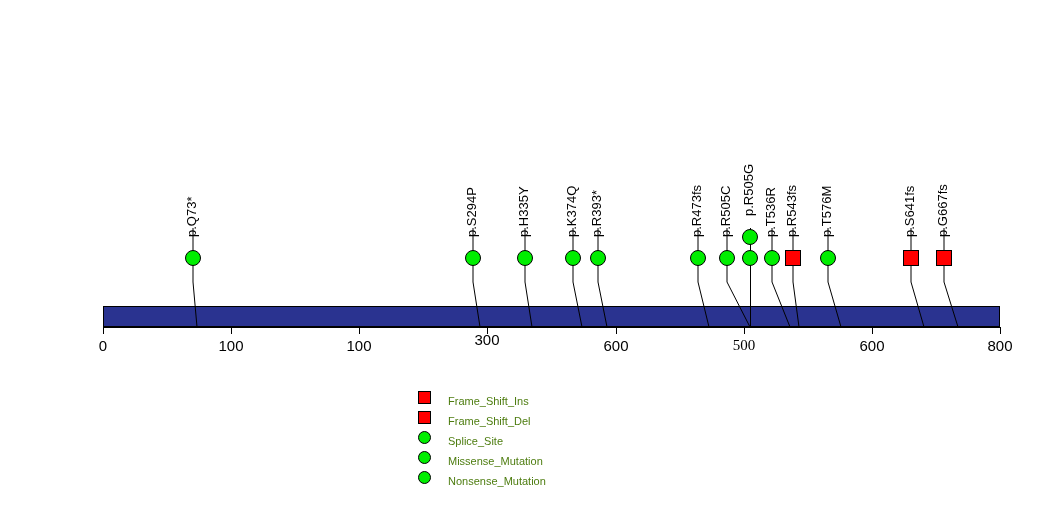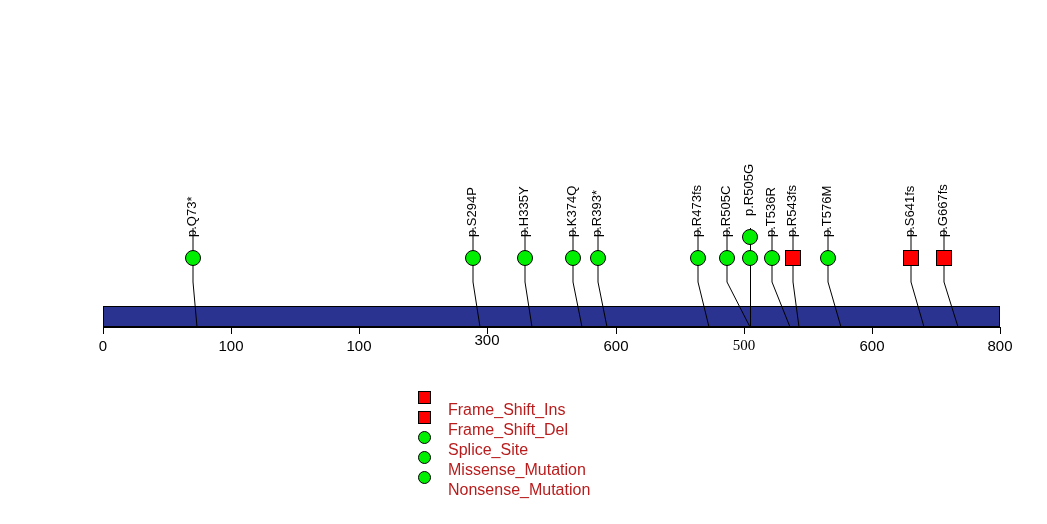"Frame_Shift_Ins" .legend-text { color: #b91c1c -> #4d7c0f; font-size: 16px -> 11px; top: 12px -> 4px }
